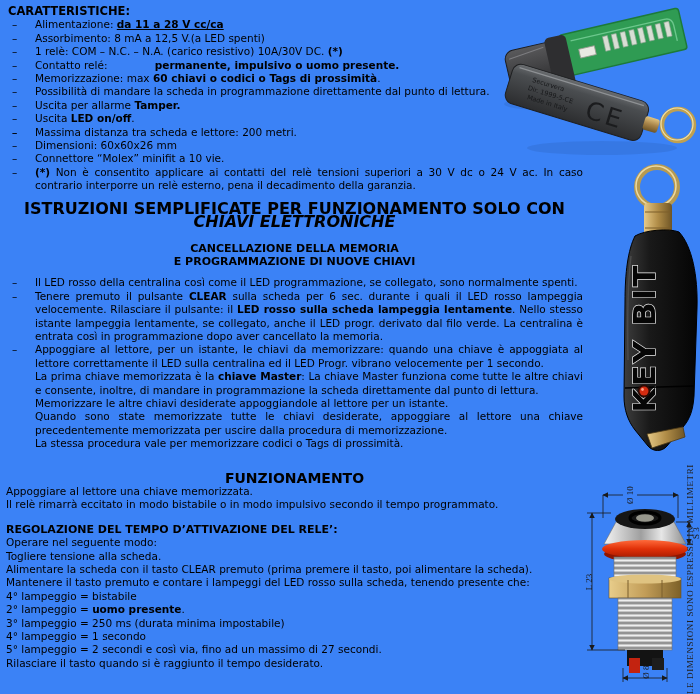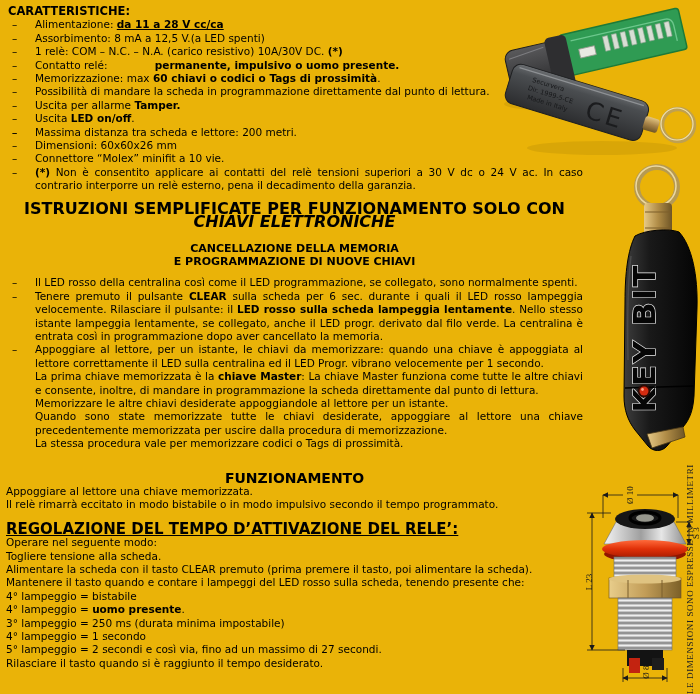"CARATTERISTICHE:" .page { background: #eab308 -> #3b82f6 }
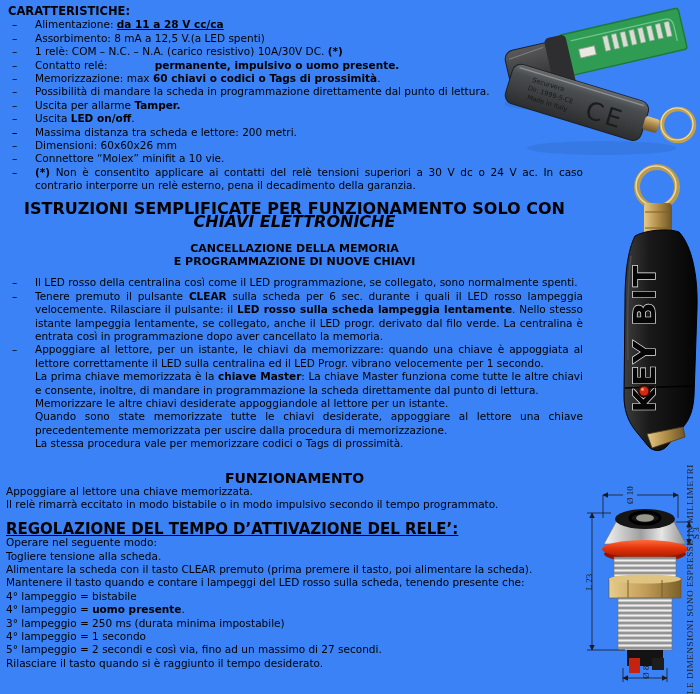"REGOLAZIONE DEL TEMPO D’ATTIVAZIONE DEL" .reg-title { font-size: 15px -> 11px; text-decoration: underline -> none }
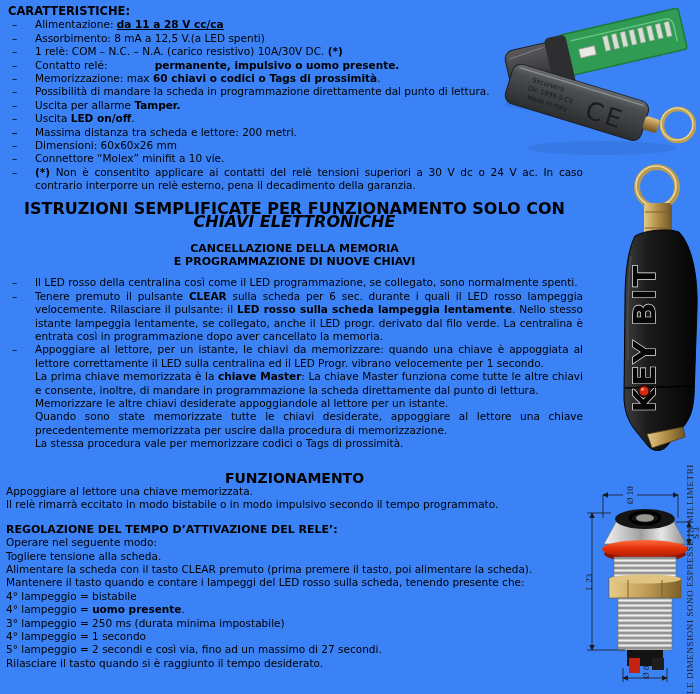"Mantenere il tasto quando e" span { text: quando -> premuto }
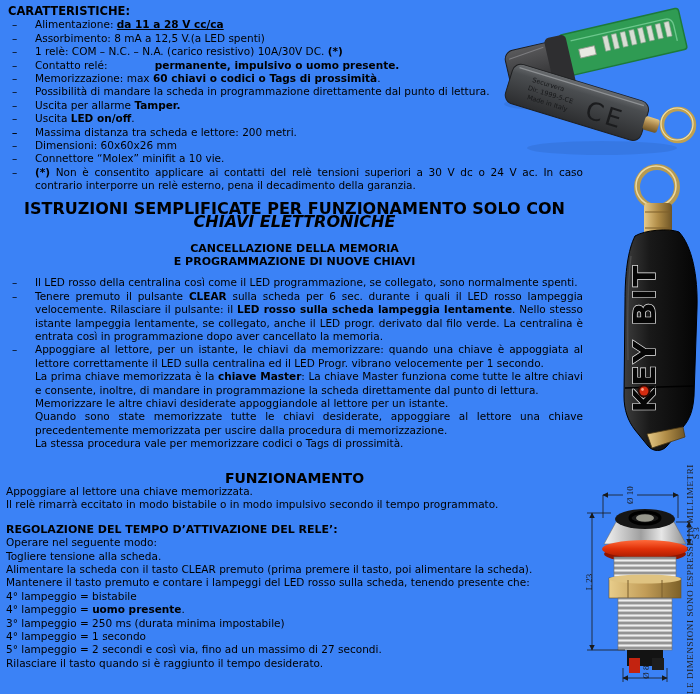"4° lampeggio =" span { text: 4 -> 2 }
